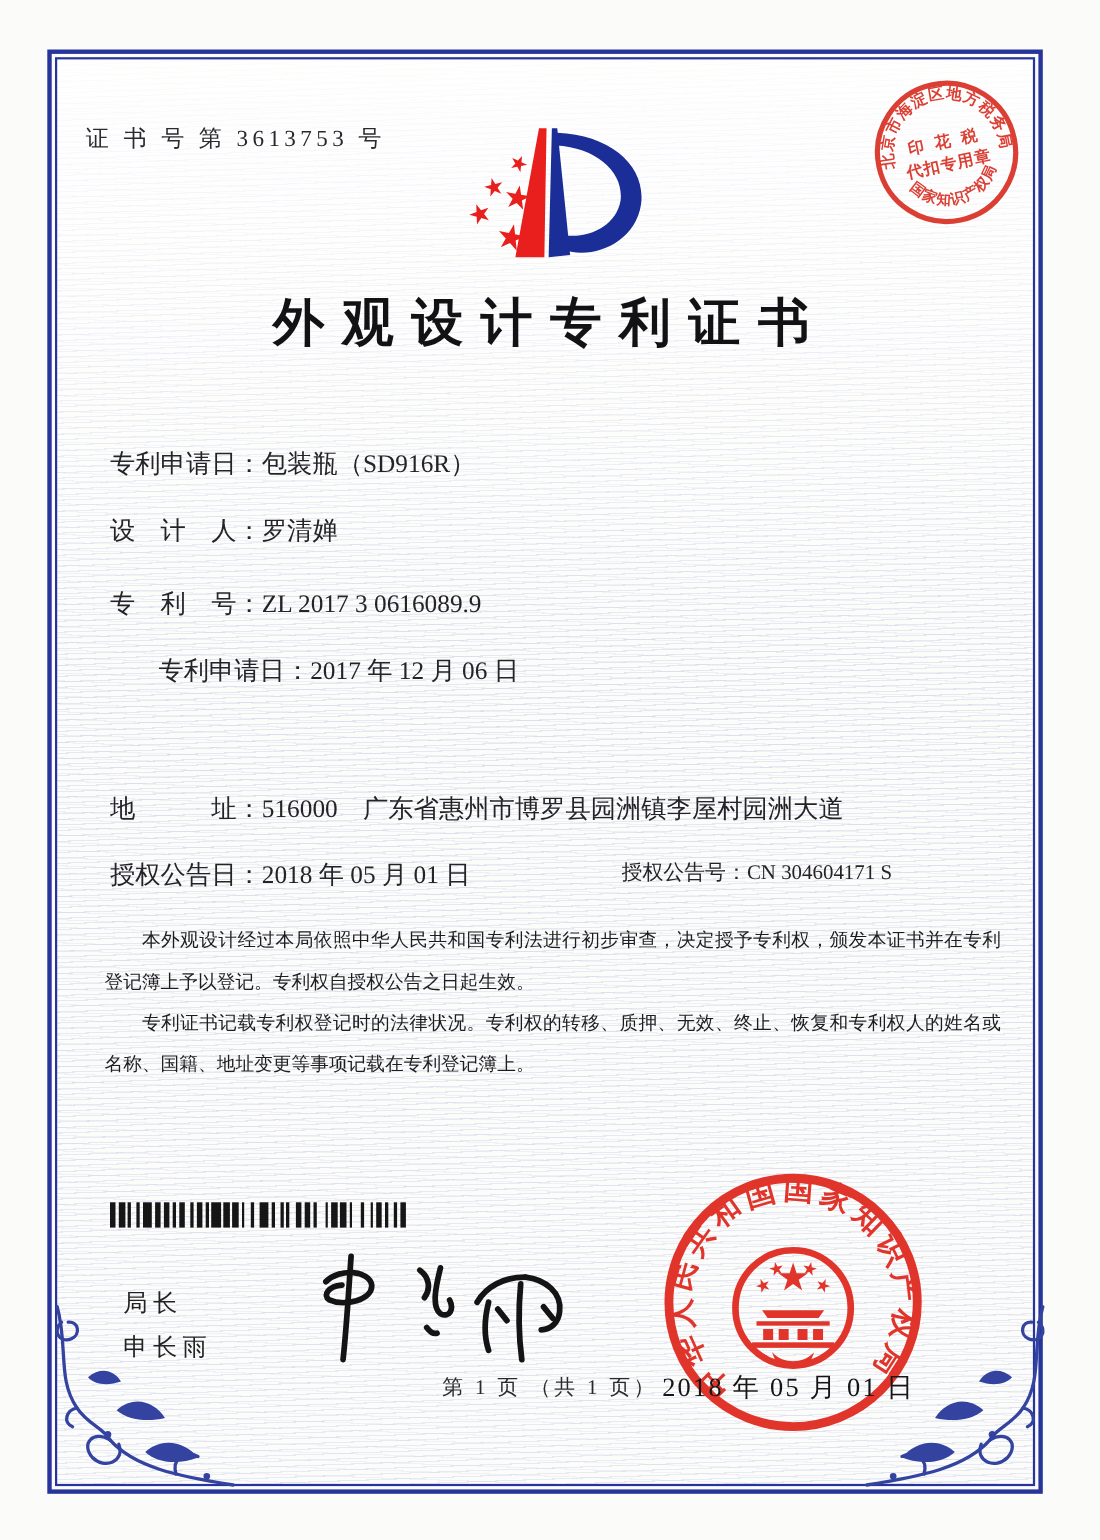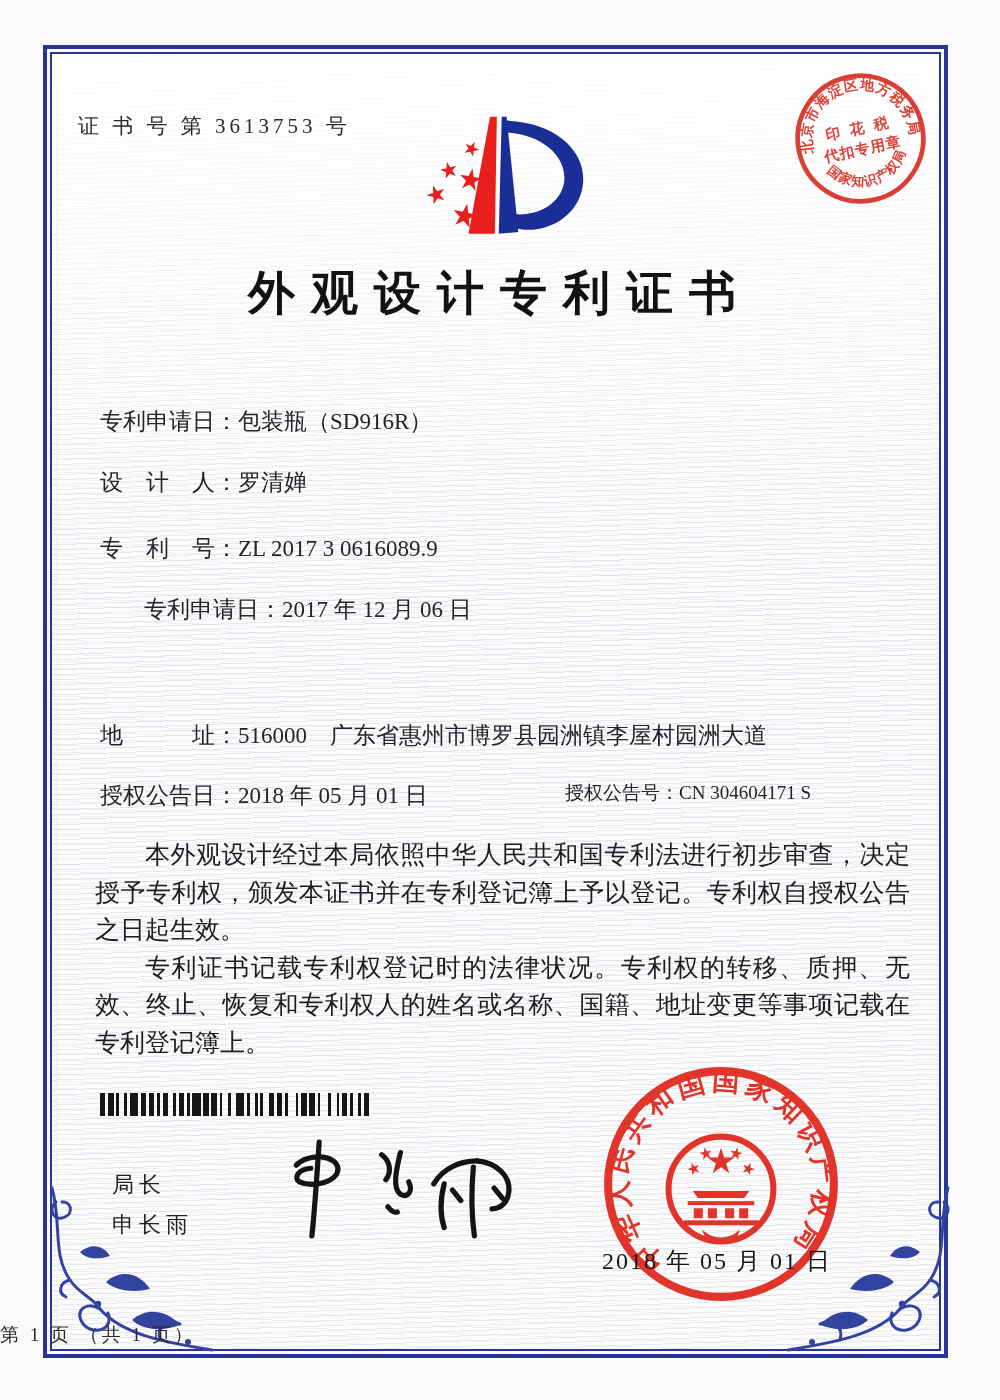"本外观设计经过本局依照中华人民共和国专利法进行初步审查，决定授予专利权，颁发本证" .body-text { font-size: 25px -> 17px }
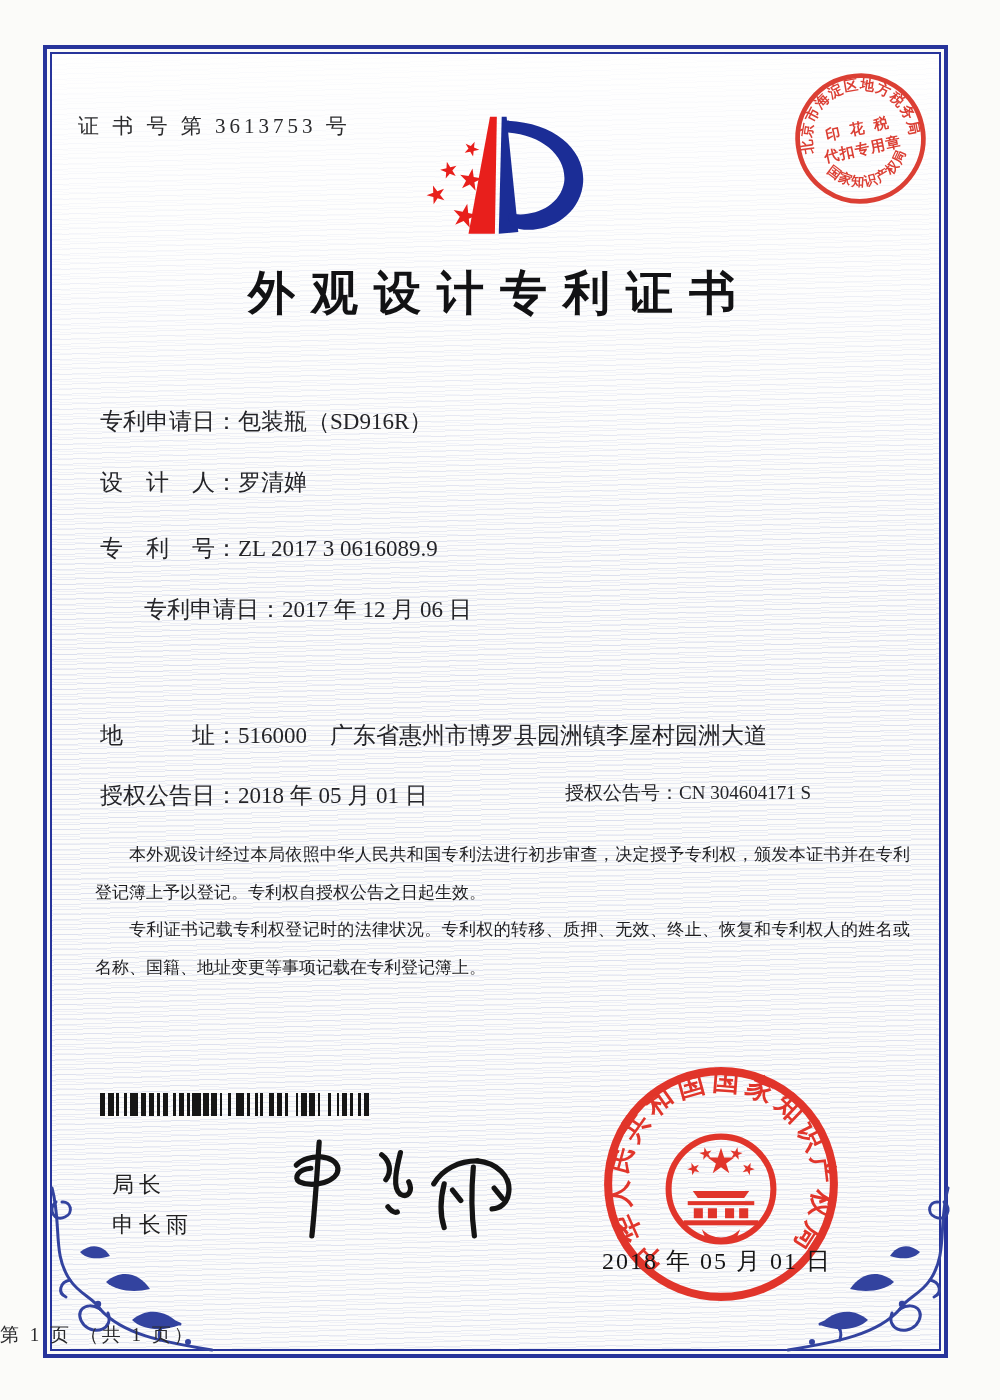"第 1 页 （共 1" .footer { text-align: left -> center; top: 1322px -> 1248px }
